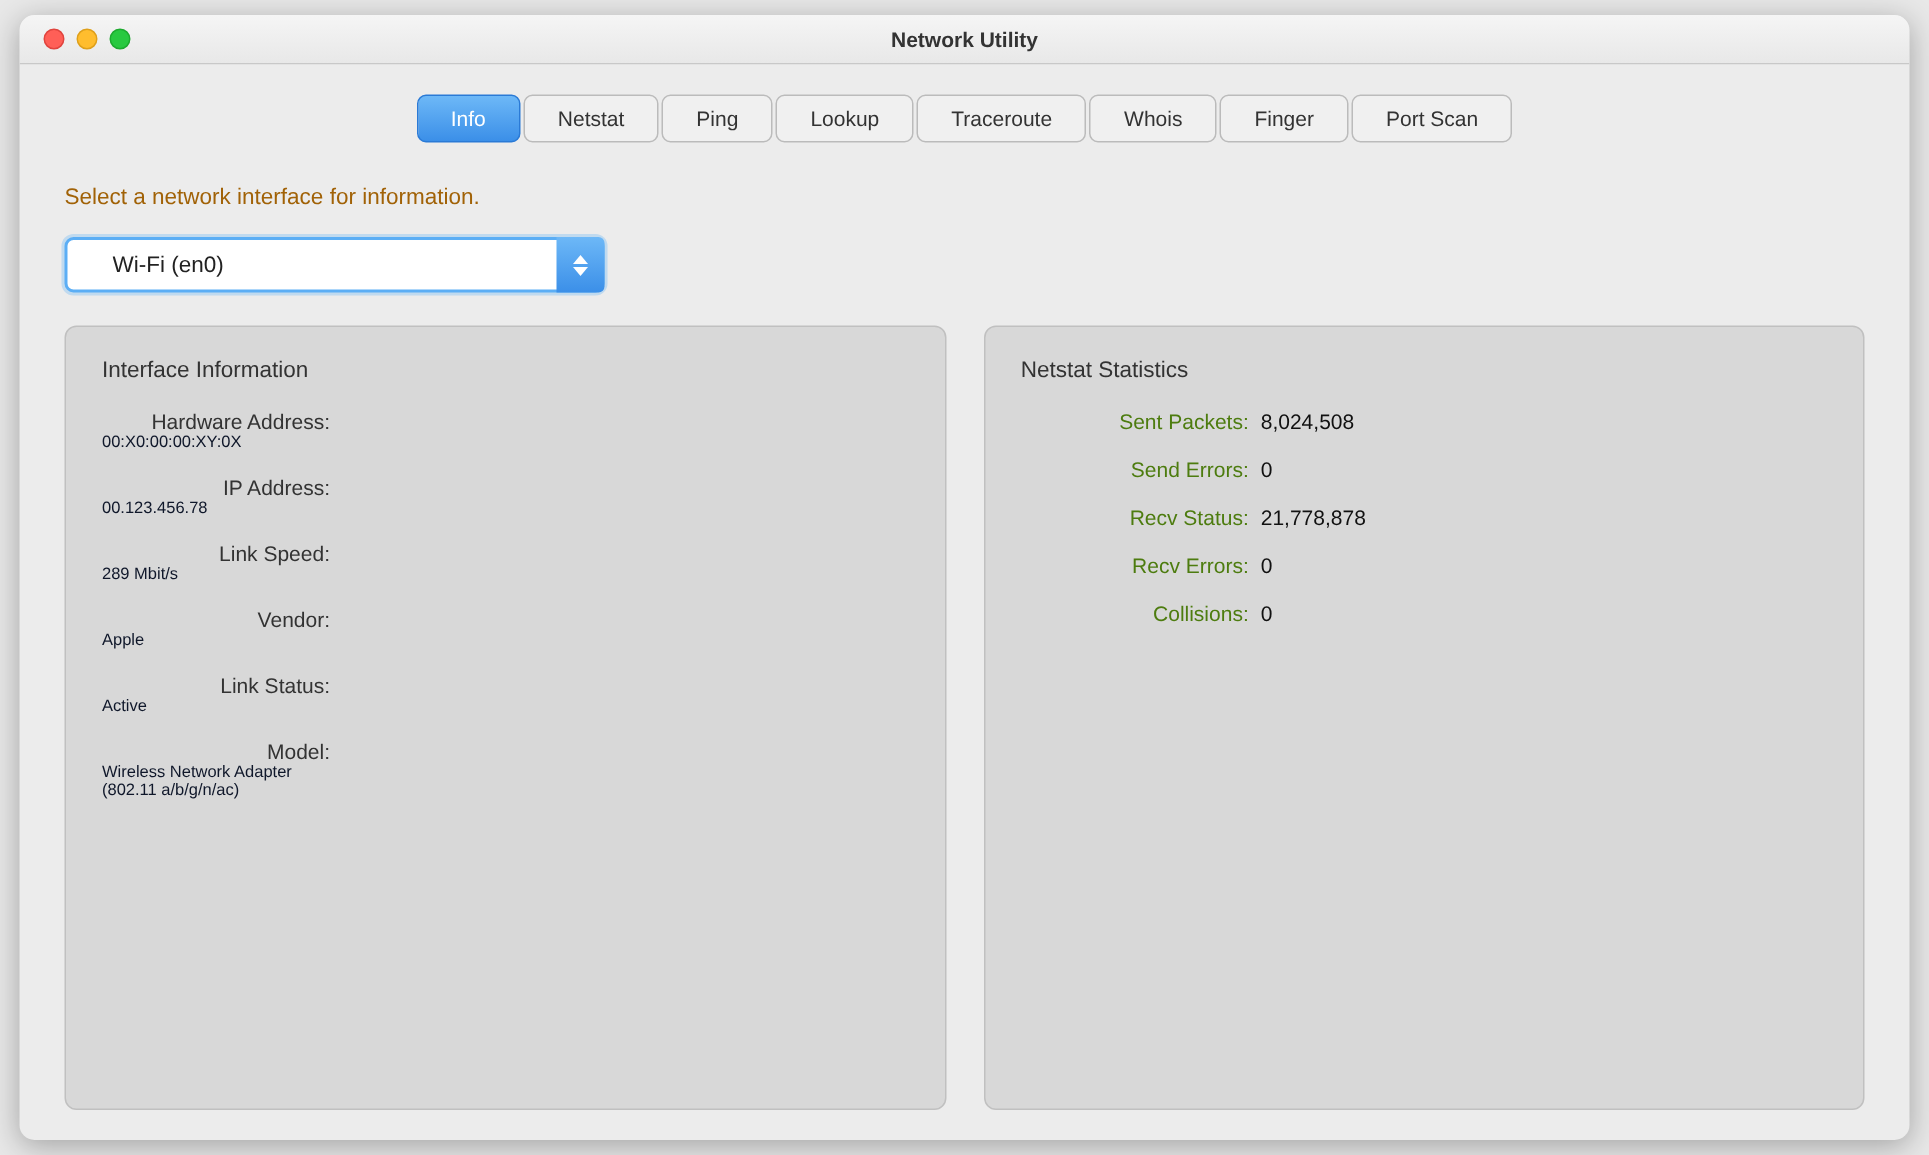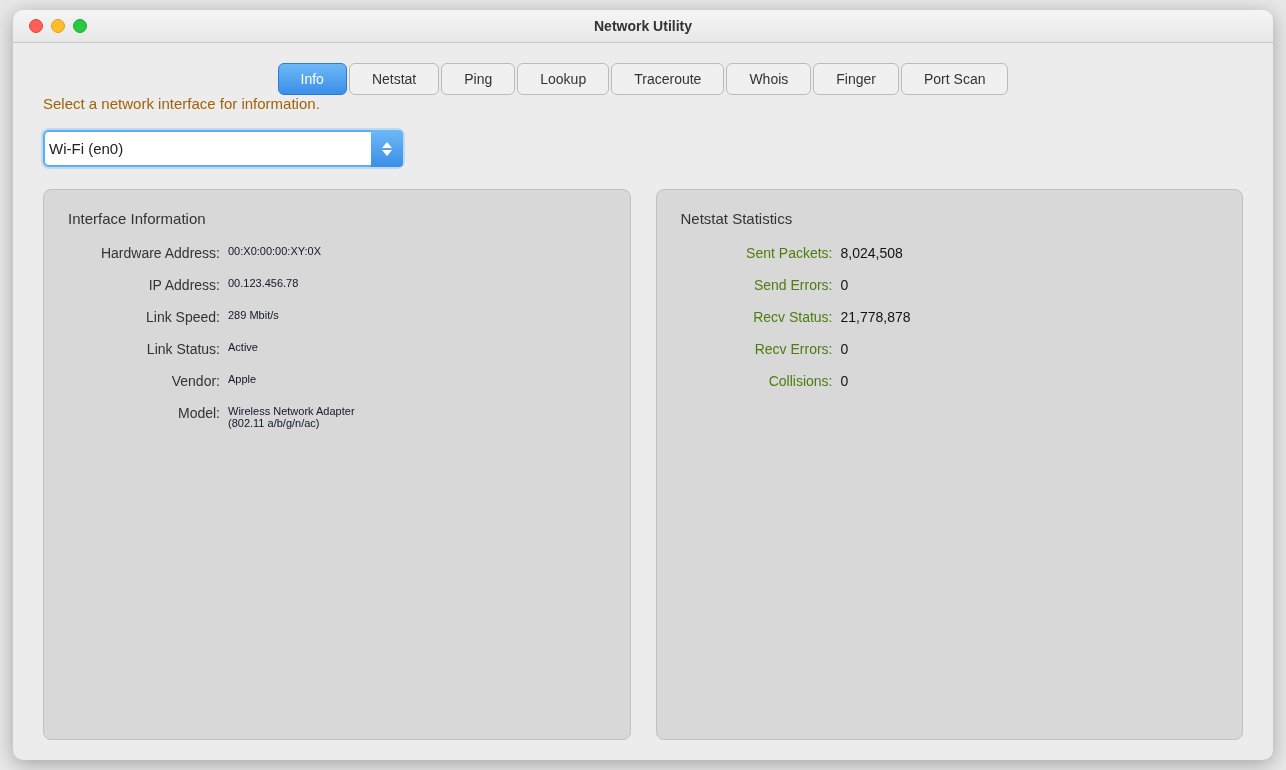"Info" .tab-bar { margin-bottom: none -> 28px }
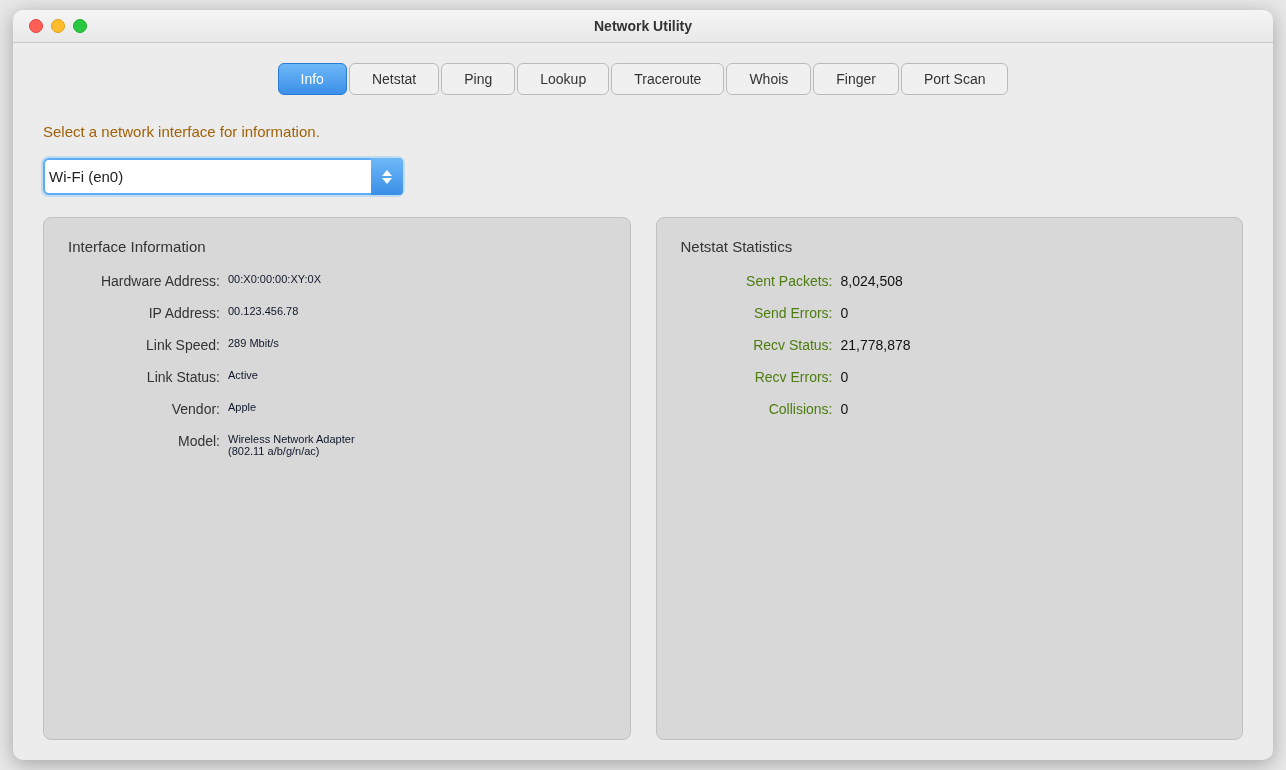"Wi-Fi (en0)" .interface-select { padding: 8px 36px 8px 4px -> 8px 36px 8px 30px }
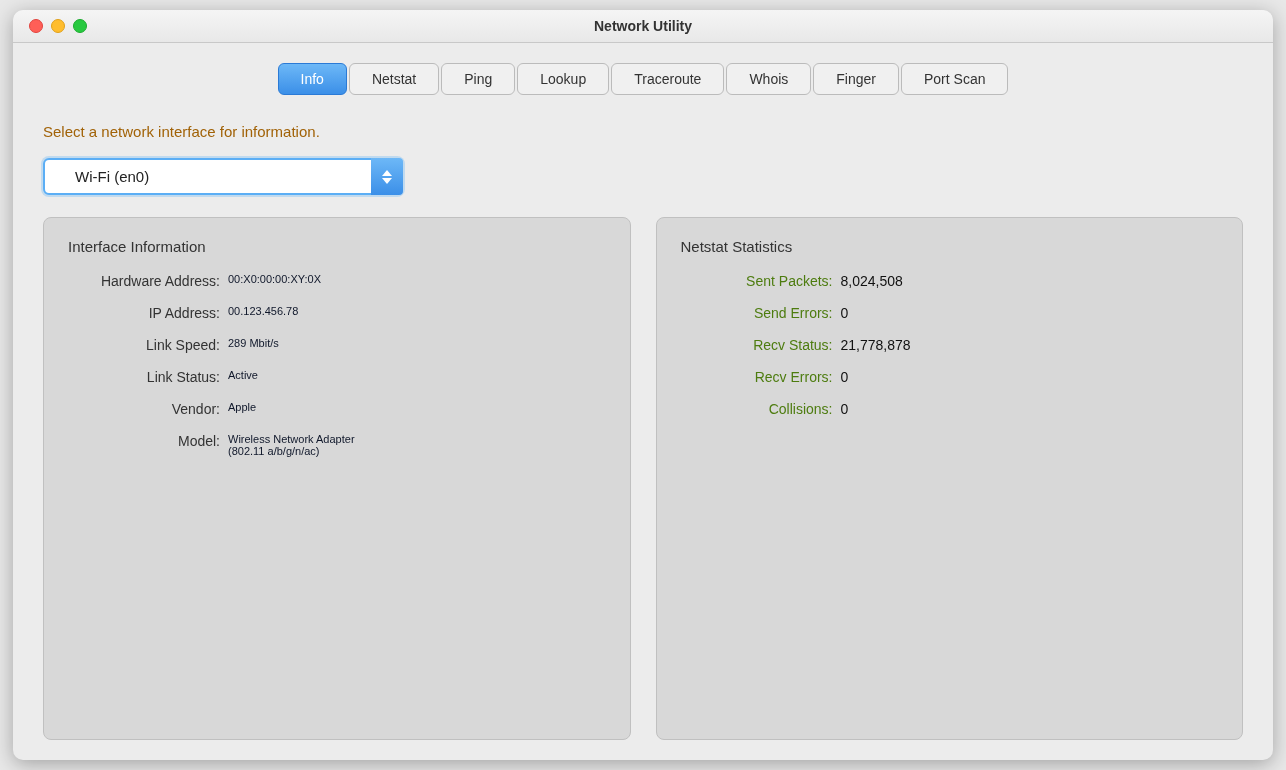"Hardware Address:" .info-row { flex-direction: none -> column }
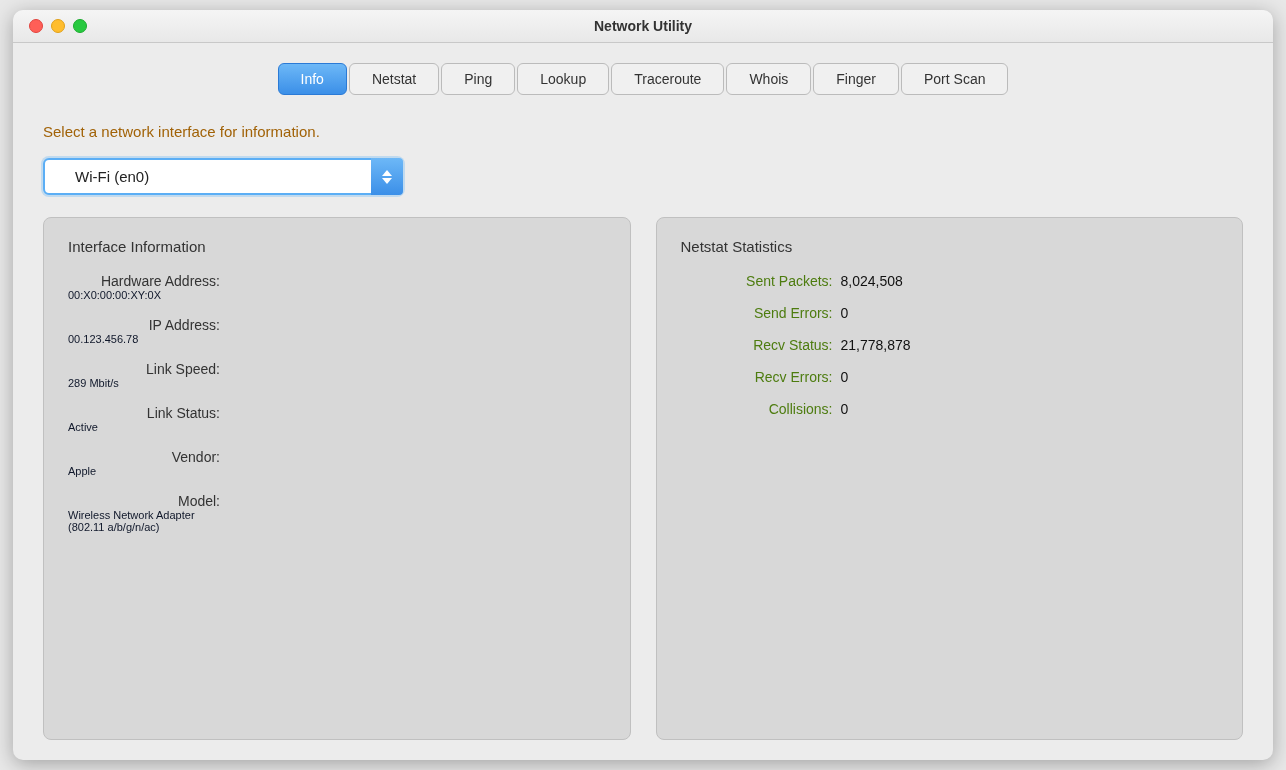"Link Status:" div.info-row { order: before "Vendor:" -> after "Vendor:" }
